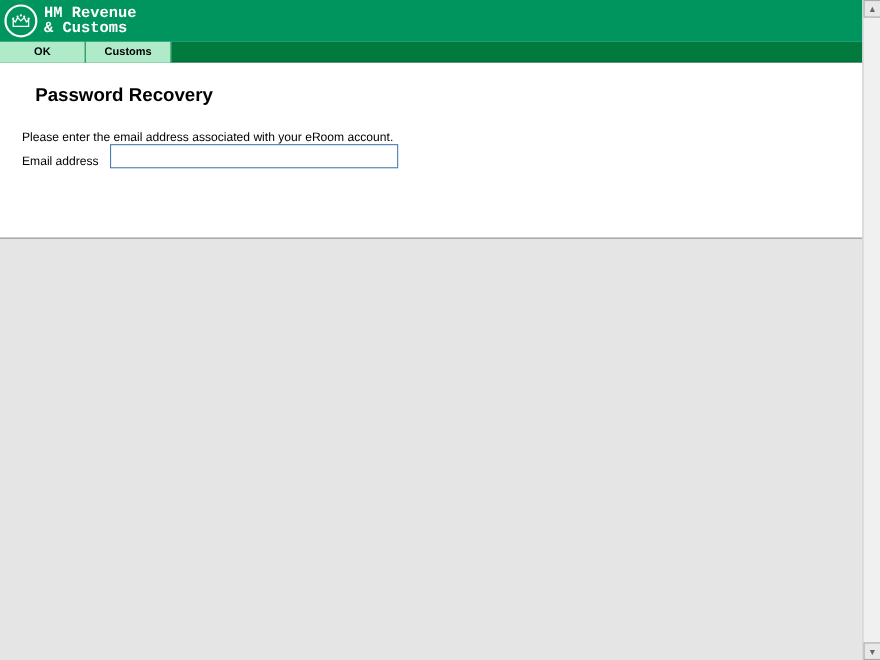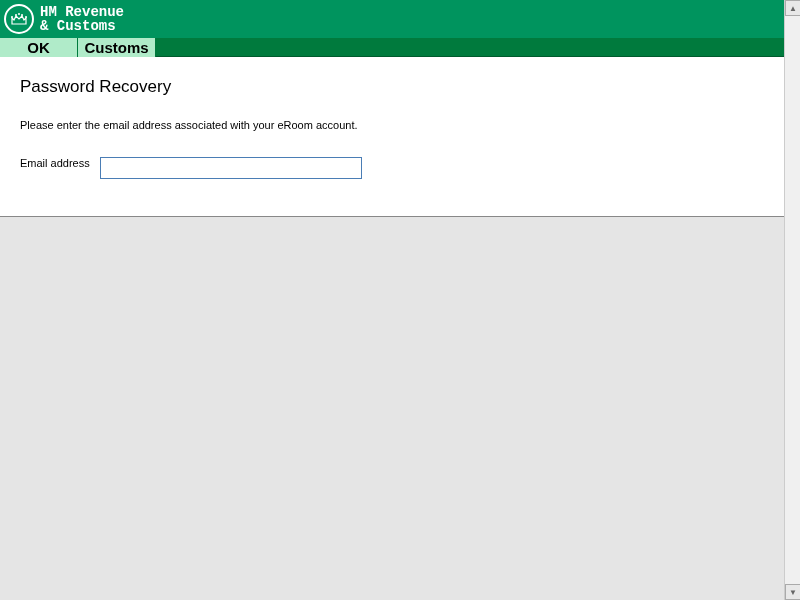"OK" .btn { font-size: 15px -> 10px }
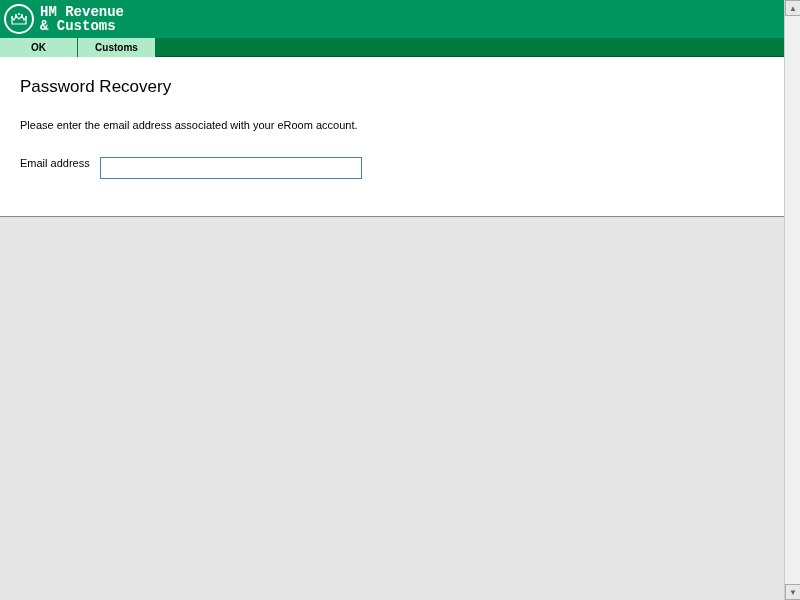"Password Recovery" .page-title { font-weight: normal -> bold; margin-left: none -> 12px }
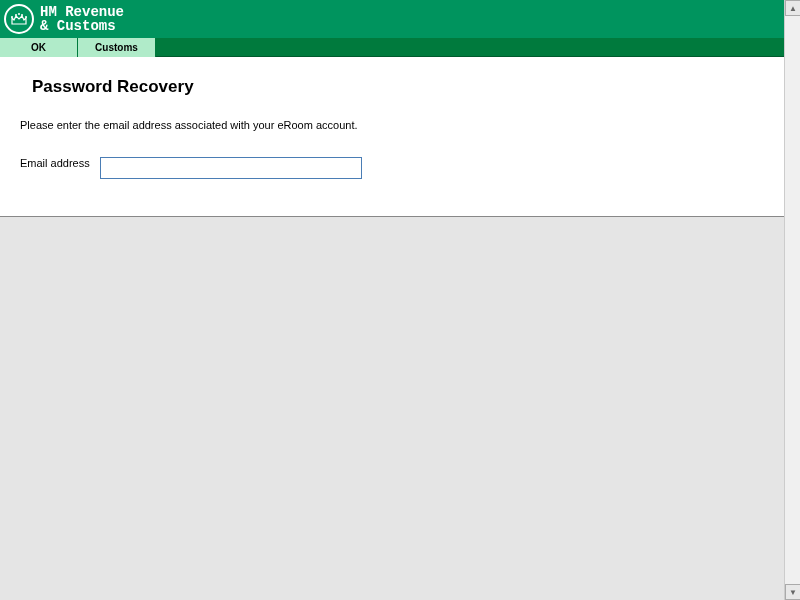"Please enter the email address" .instruction { margin-bottom: 26px -> none }
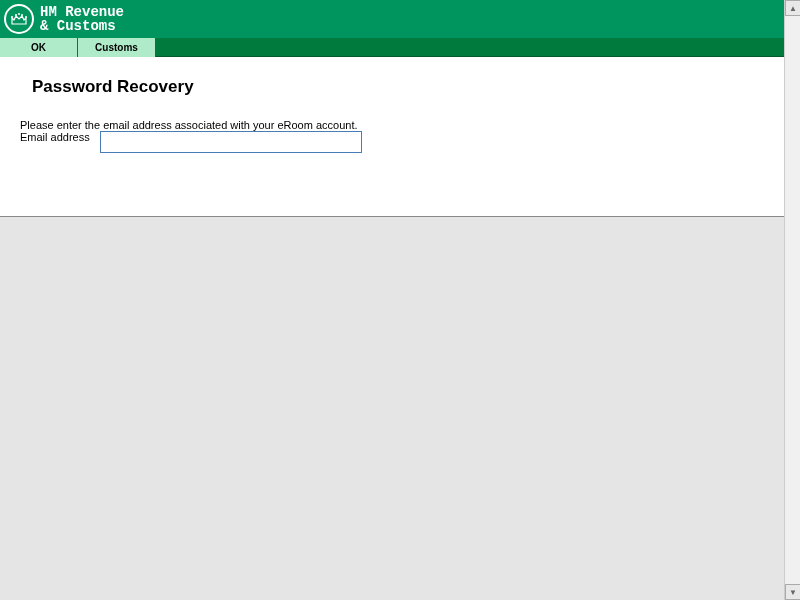"Email address" .form-row { align-items: flex-start -> flex-end }
